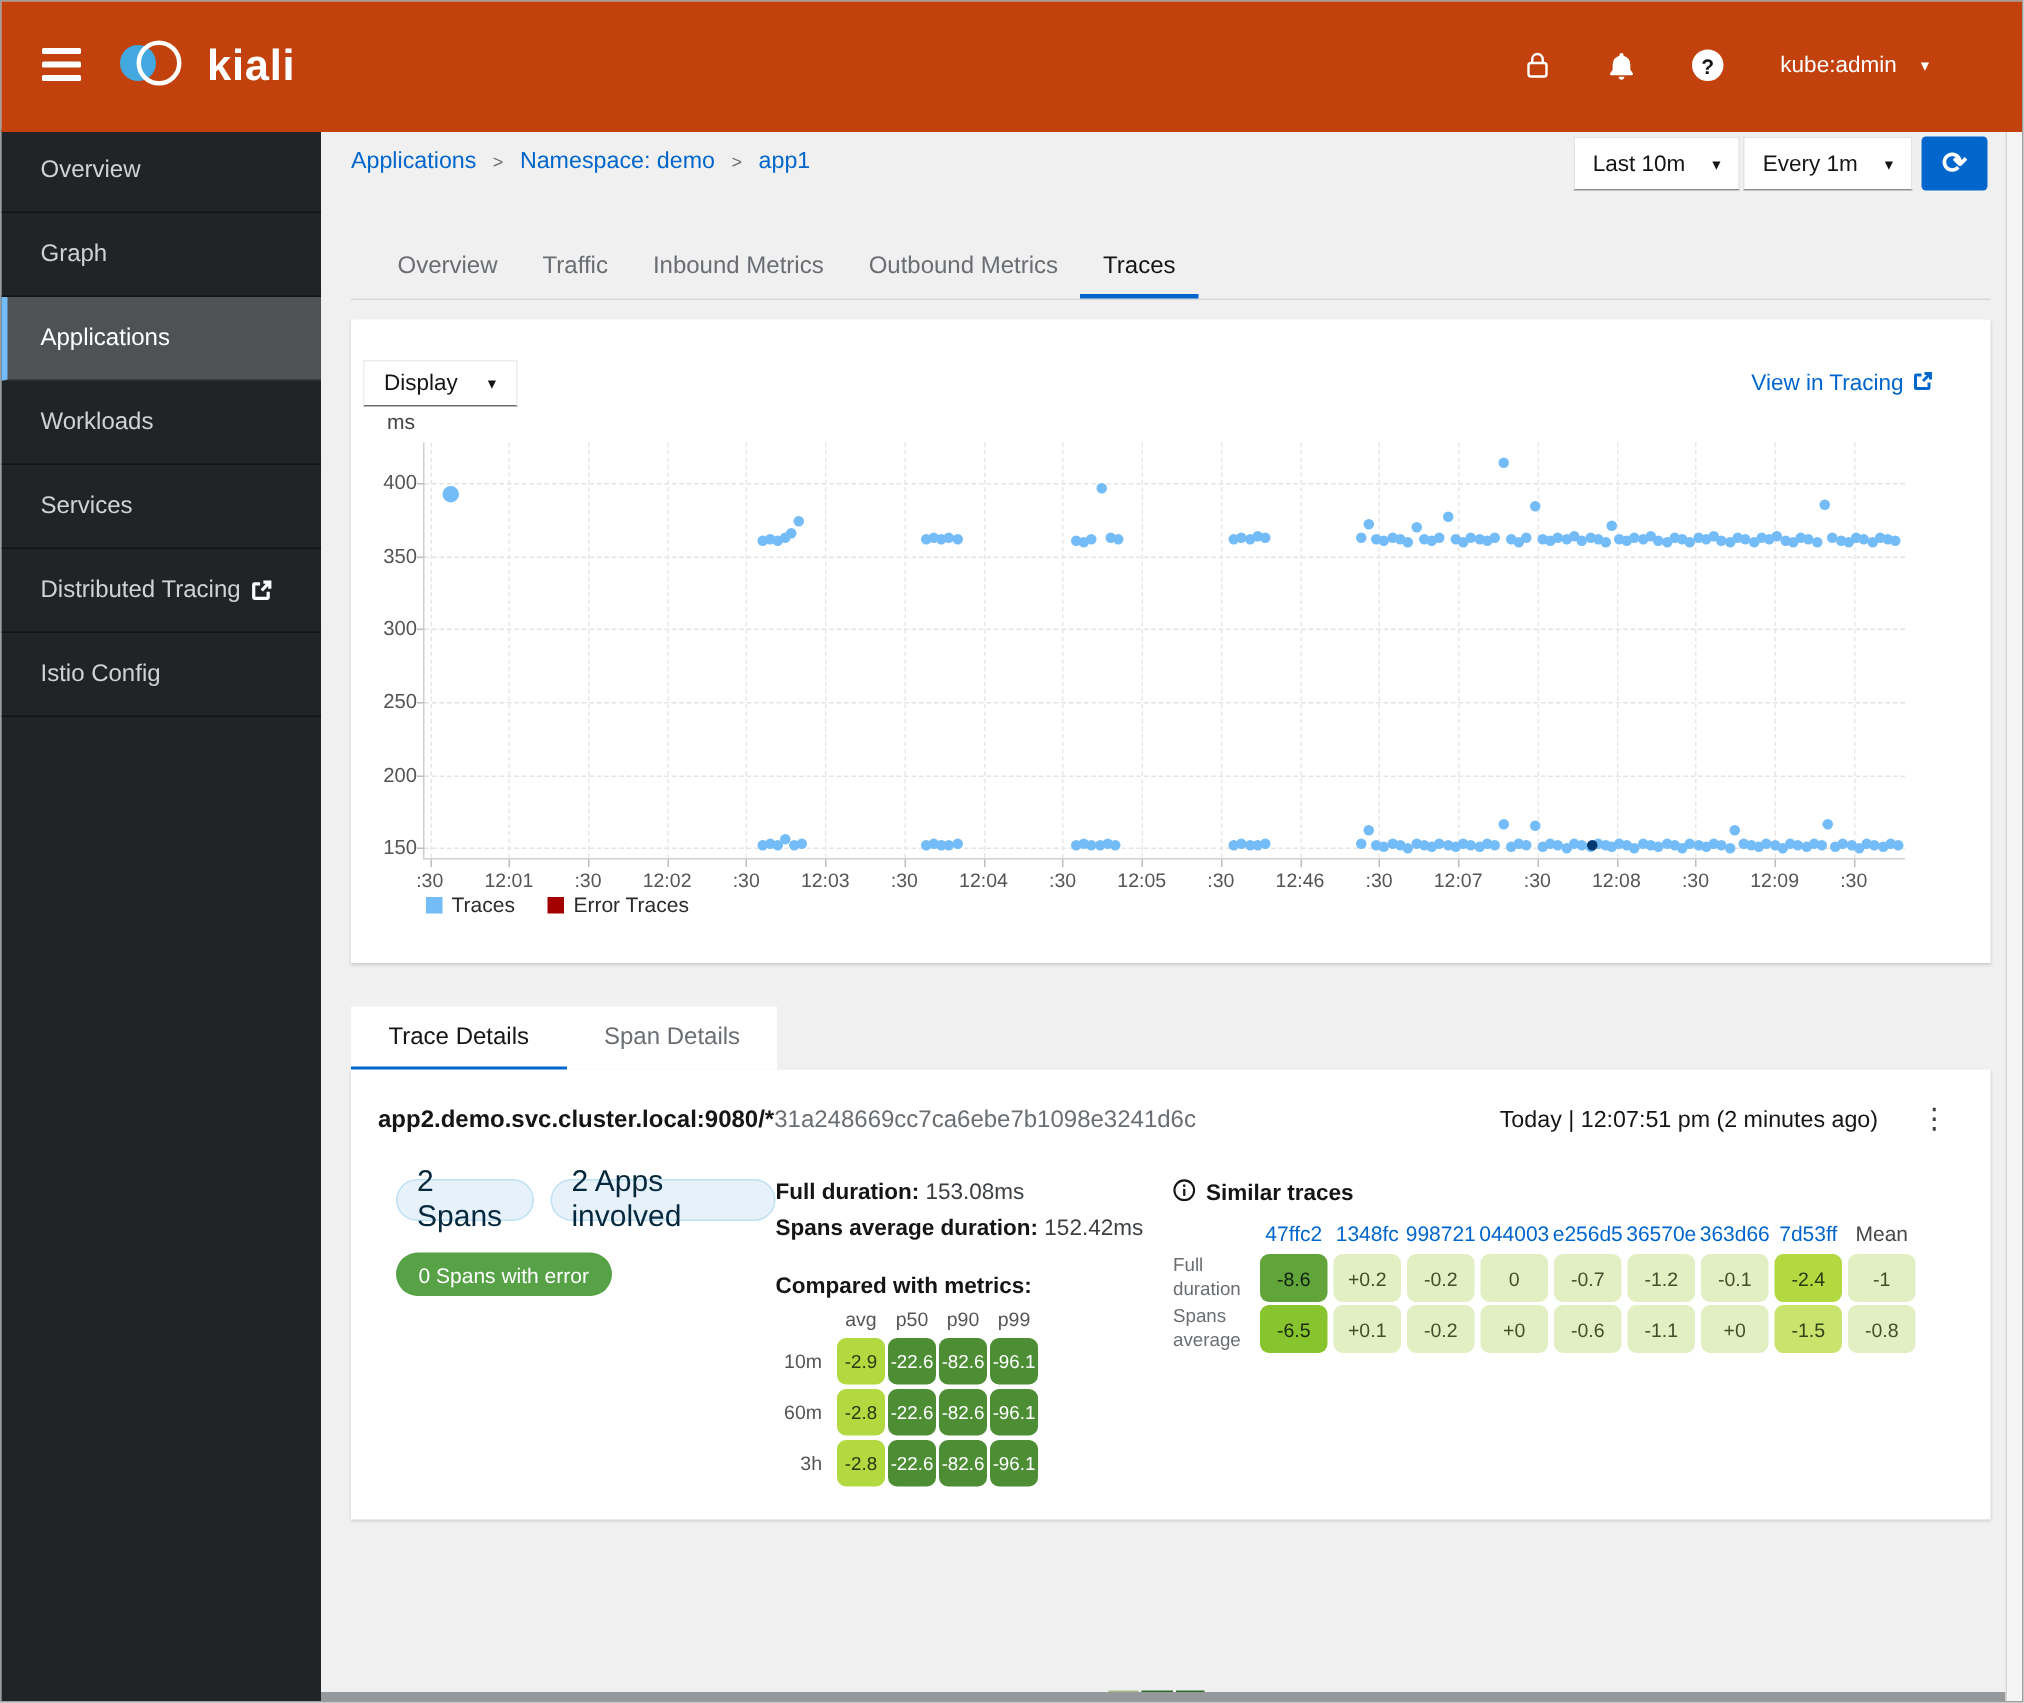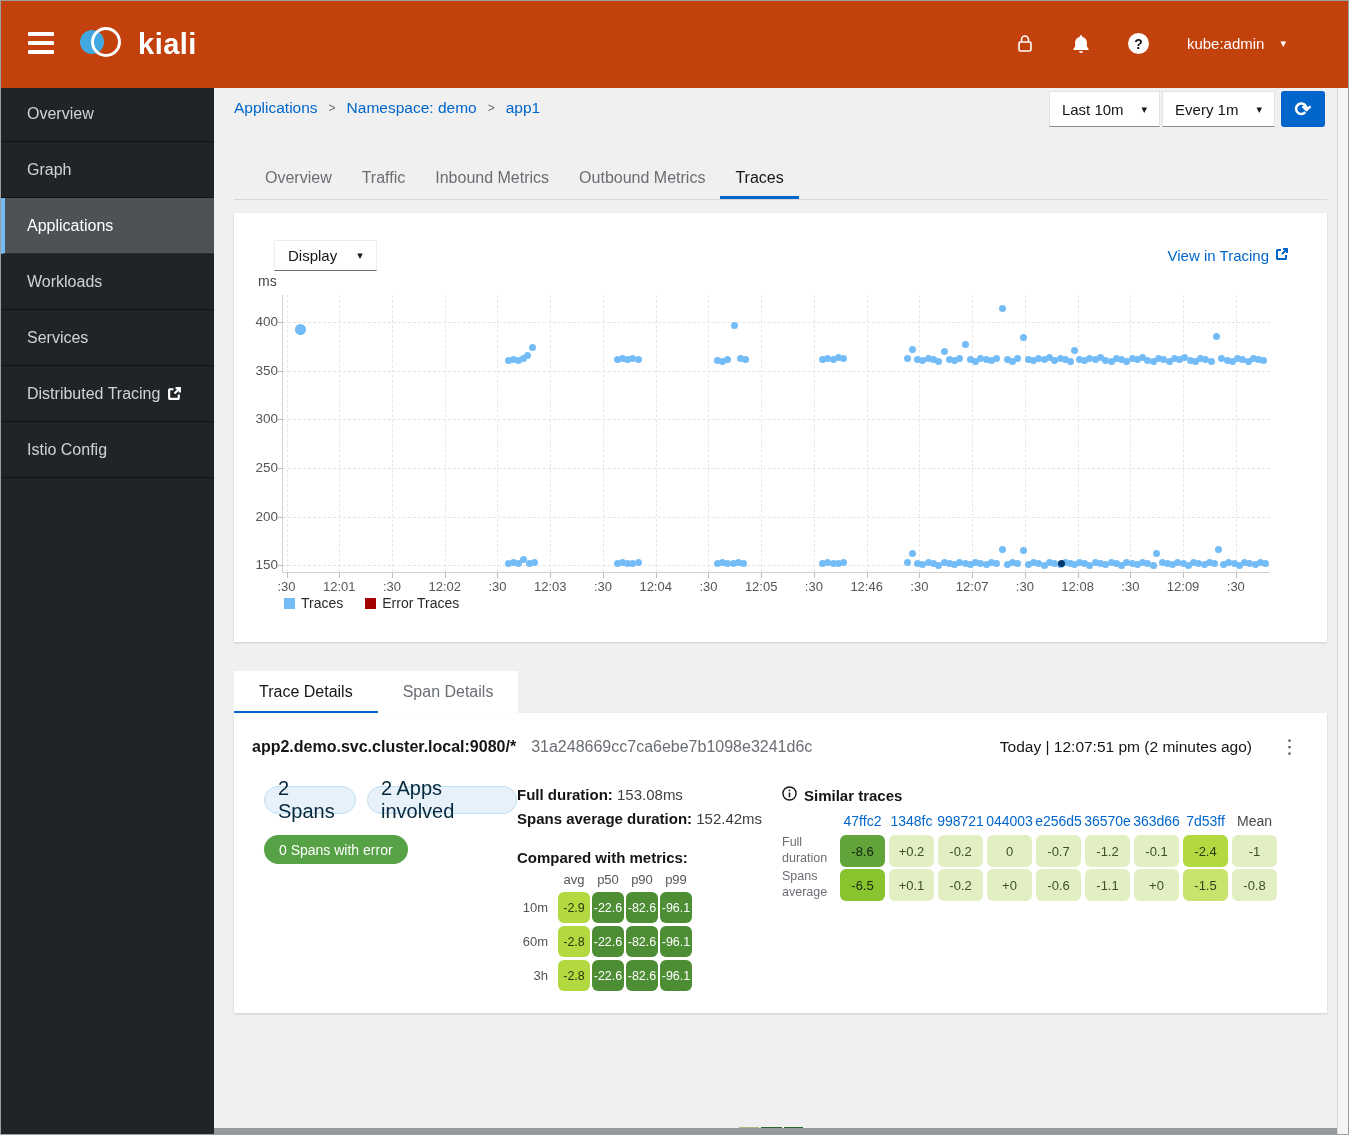"Display" .chart-card-top { padding: 27px 38px 0 40px -> 27px 38px 0 8px }
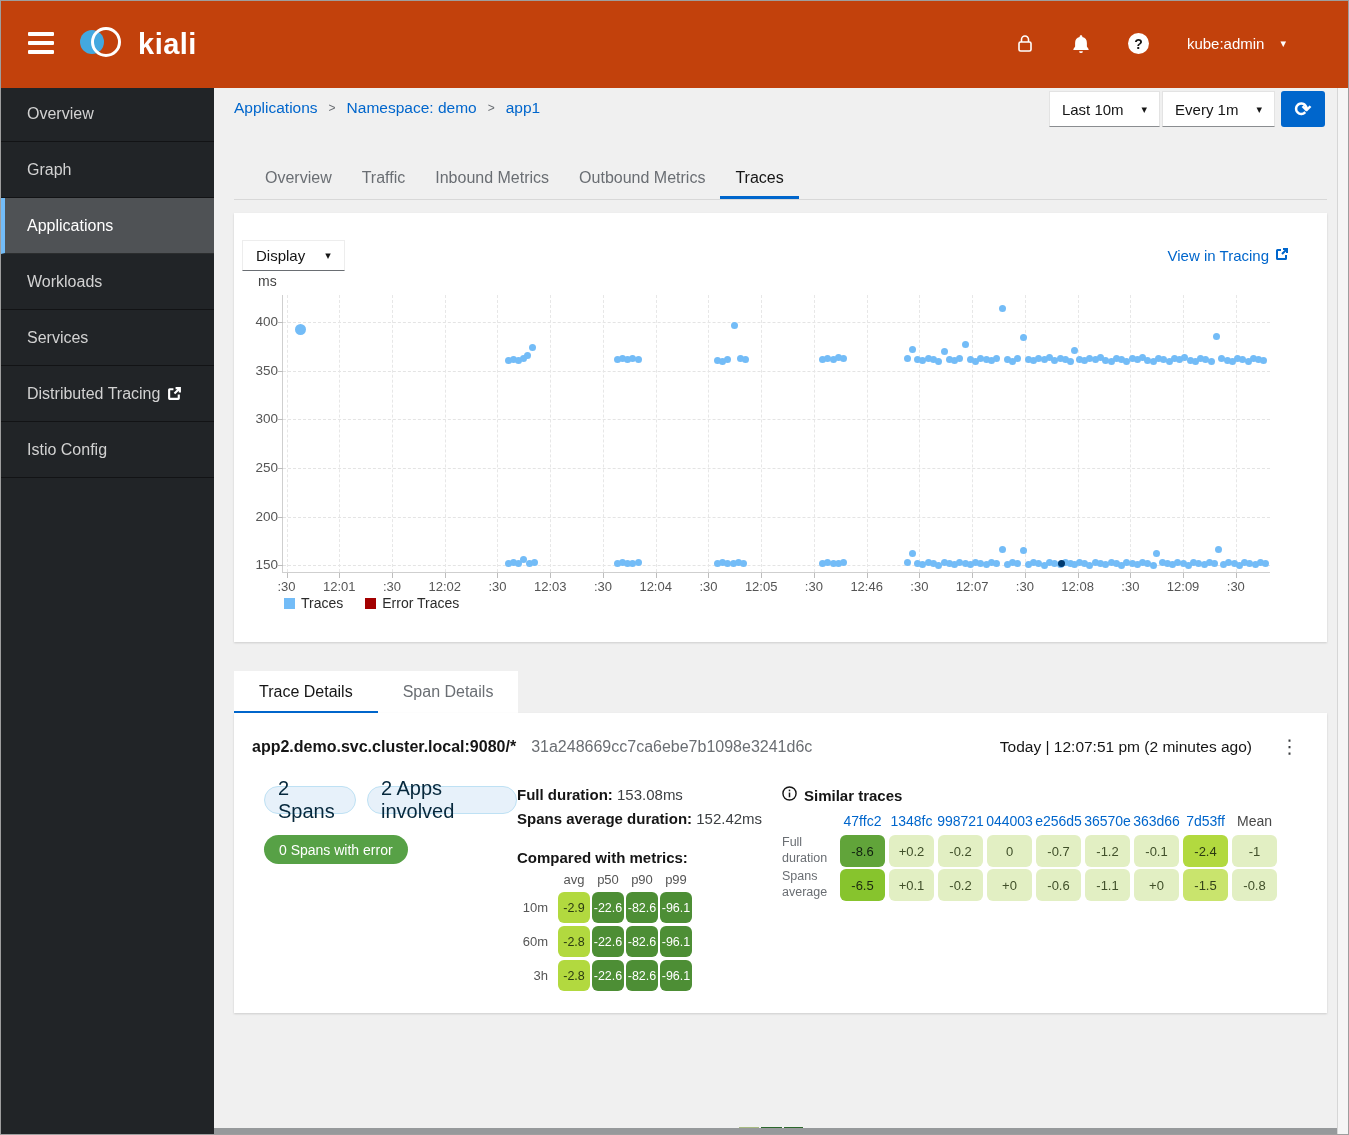"31a248669cc7ca6ebe7b1098e3241d6c" .trace-id { margin-left: 15px -> none }
